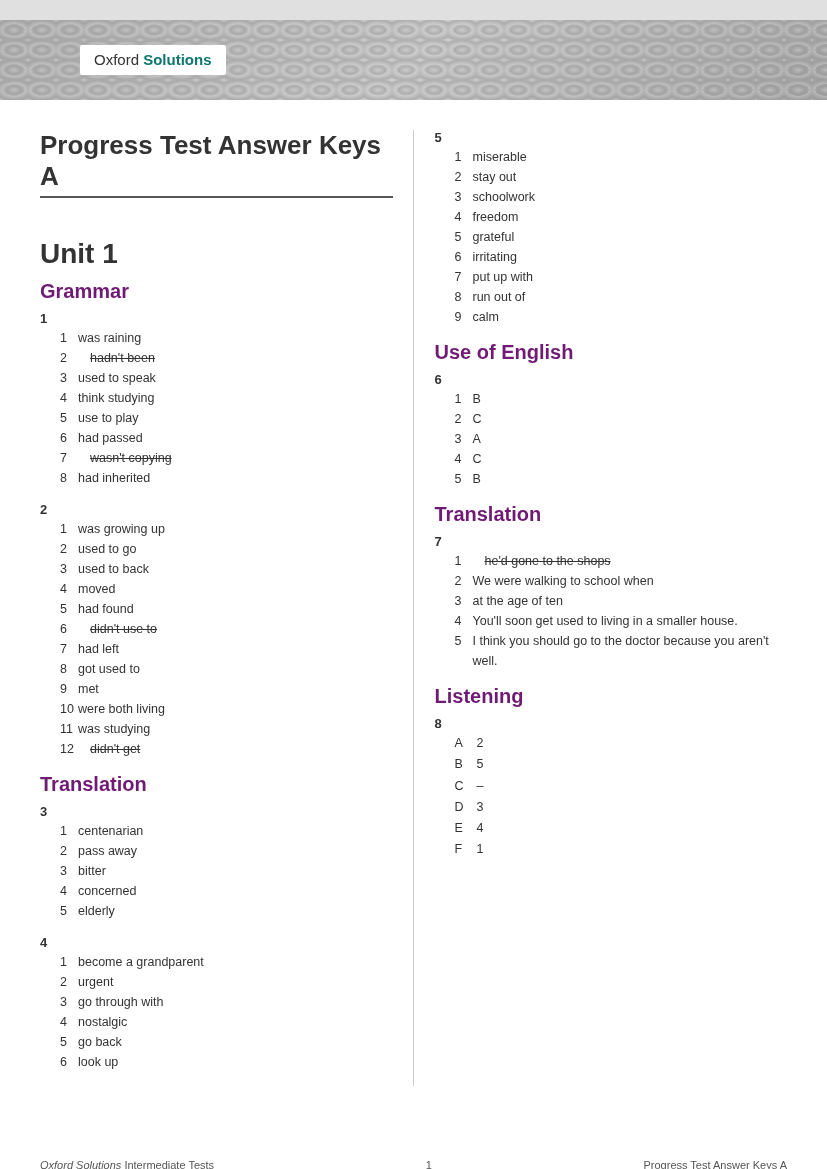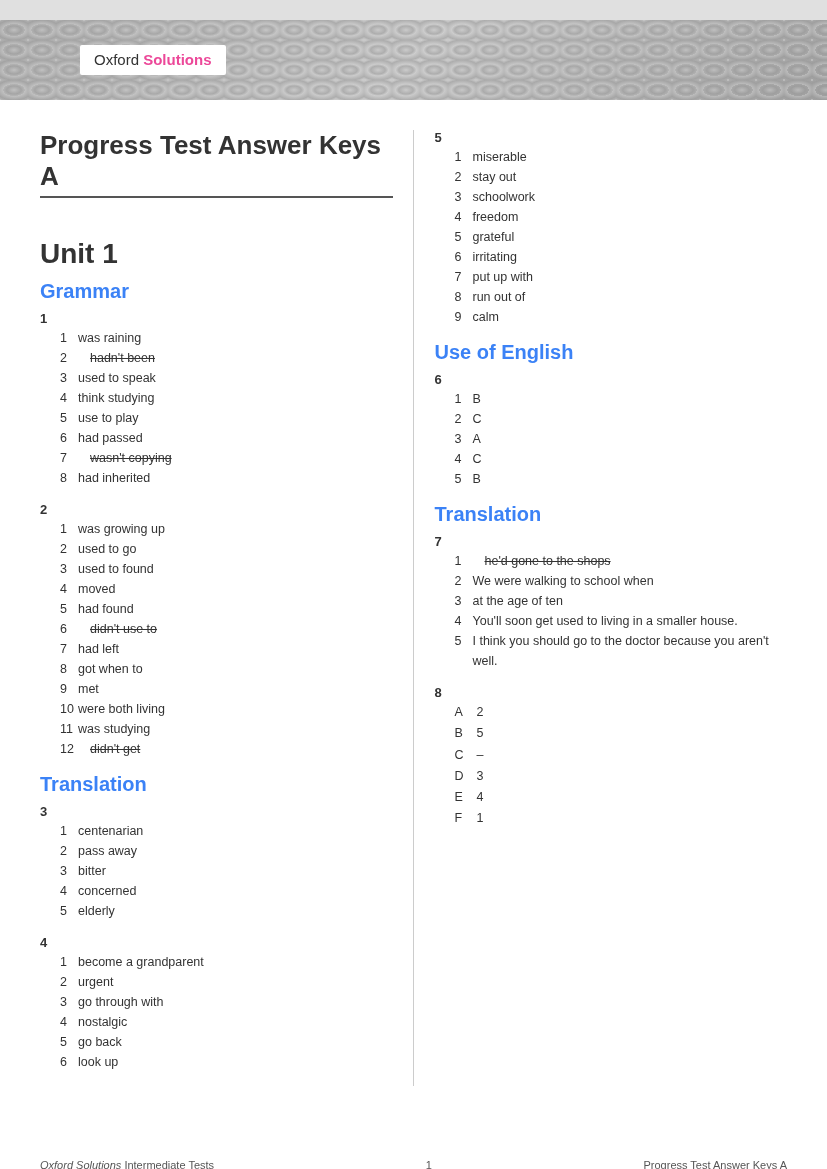"Solutions" .header-logo-box strong { color: #ec4899 -> #0f766e }
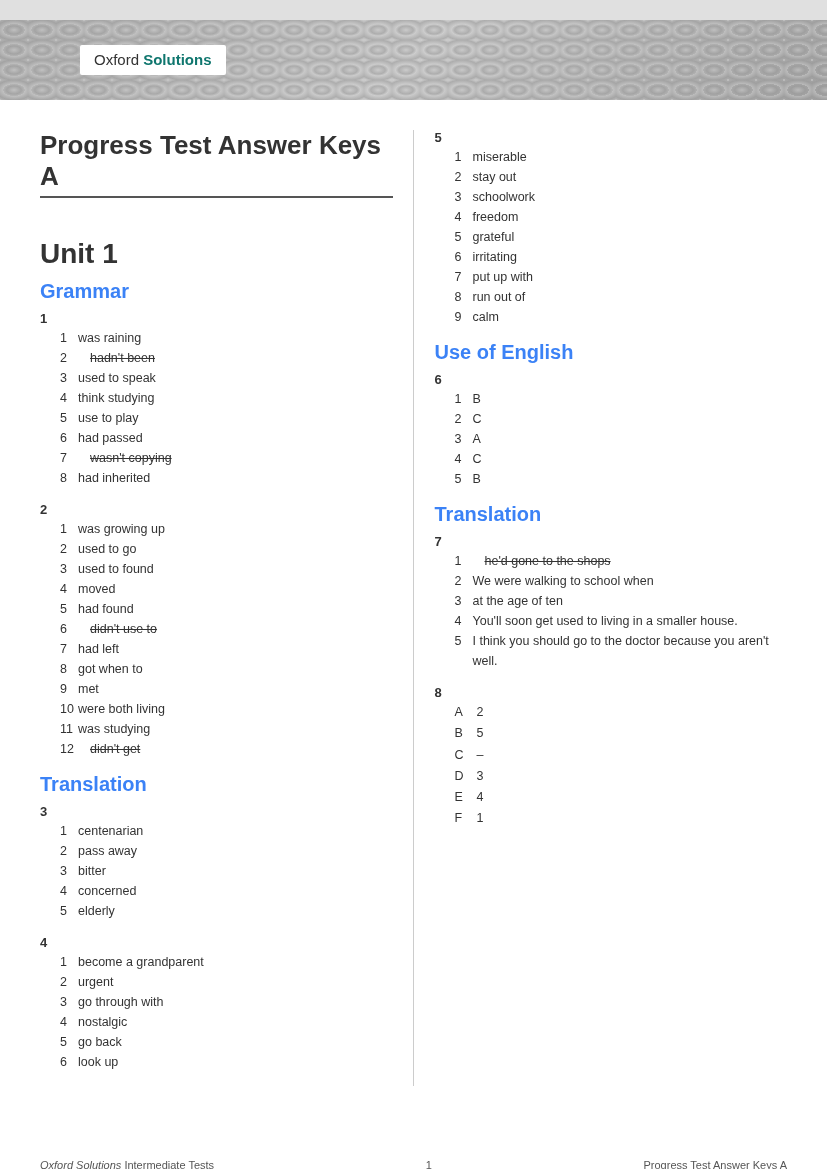"Grammar" h3.section-title { color: #3b82f6 -> #701a75 }
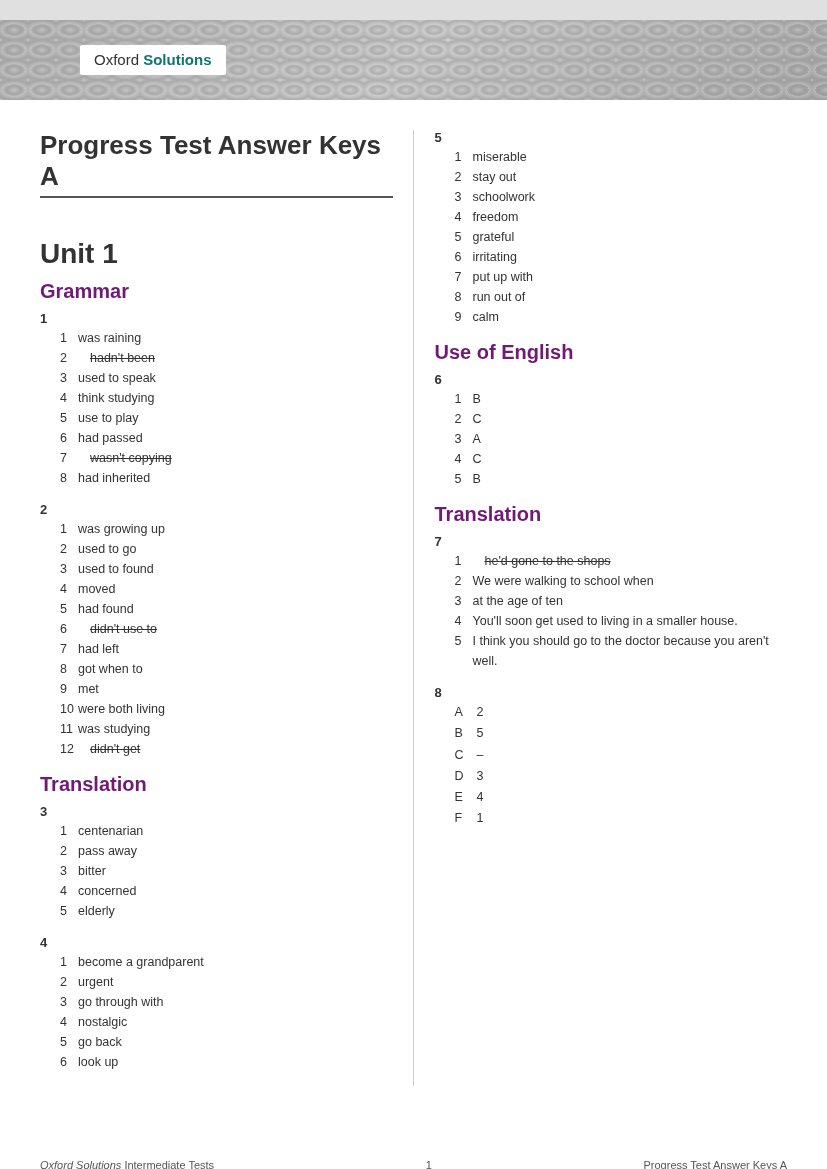"used to found" span.text { text: found -> back }
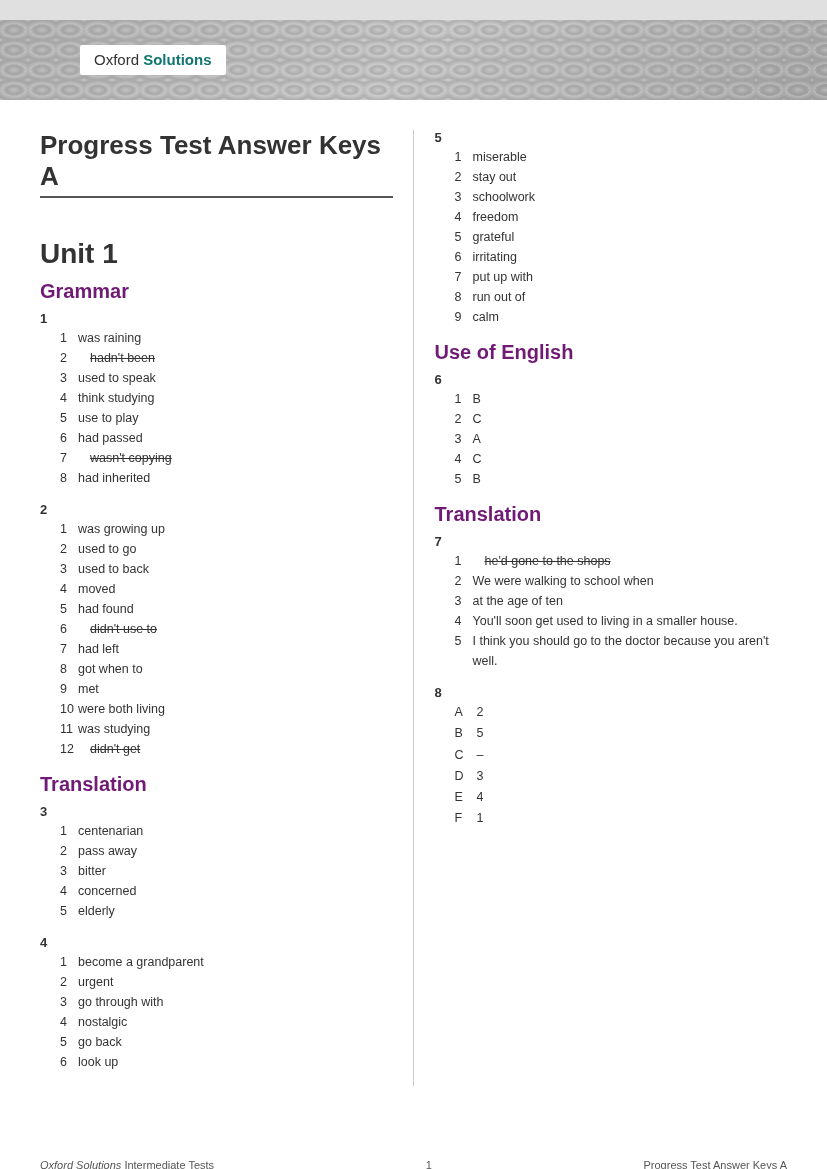"got when to" span.text { text: when -> used }
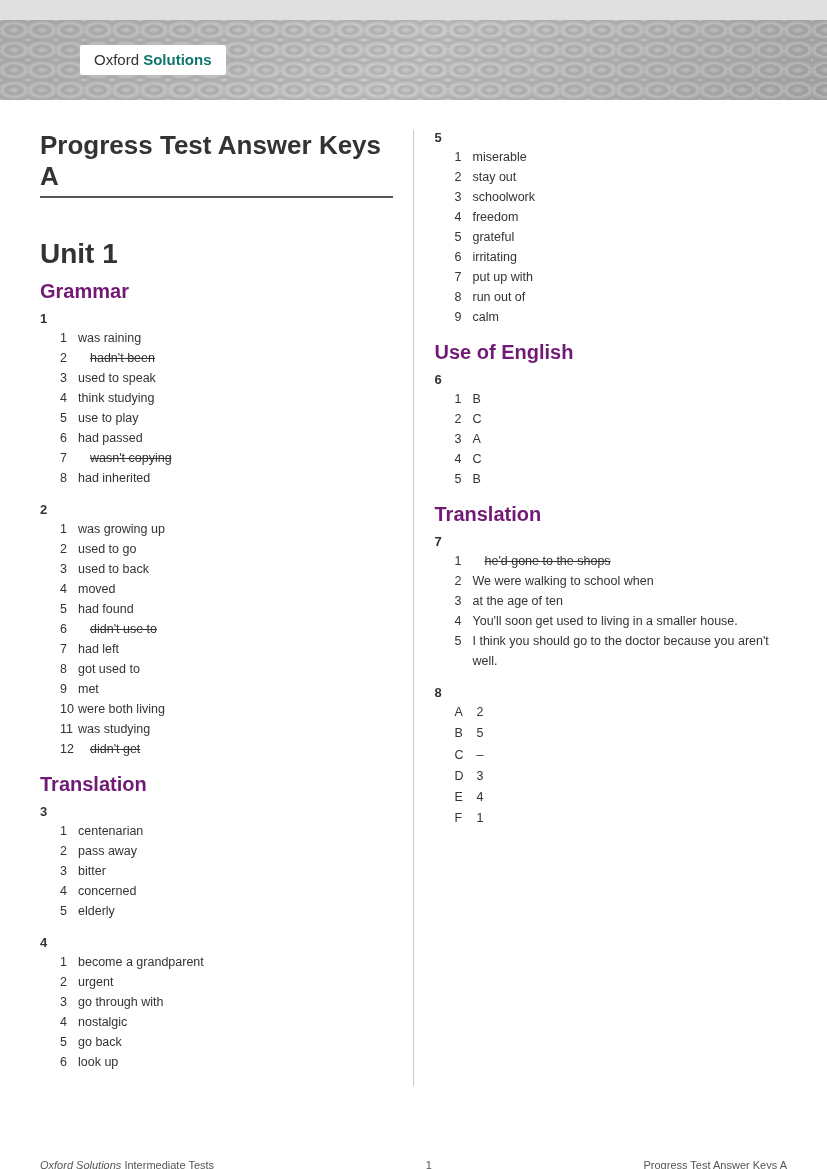"Listening" h3.section-title { html: none -> <h3>Listening</h3> }
